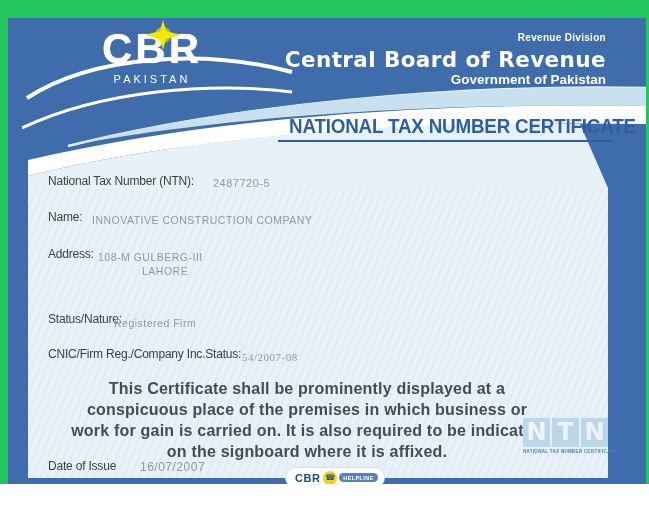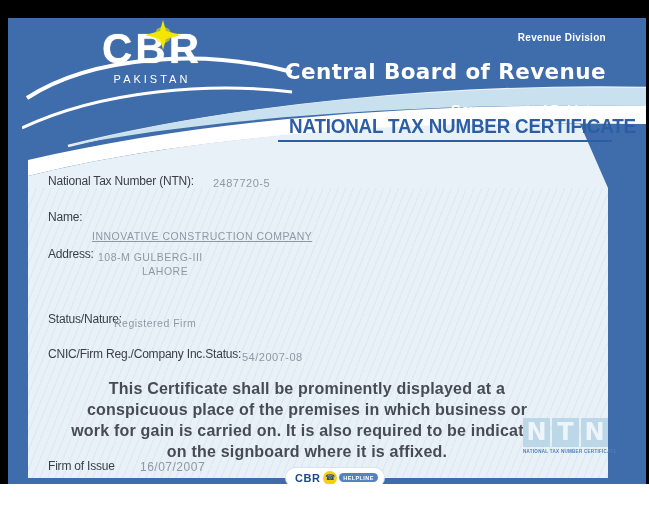"CBR" .page { background: #000000 -> #22c55e }
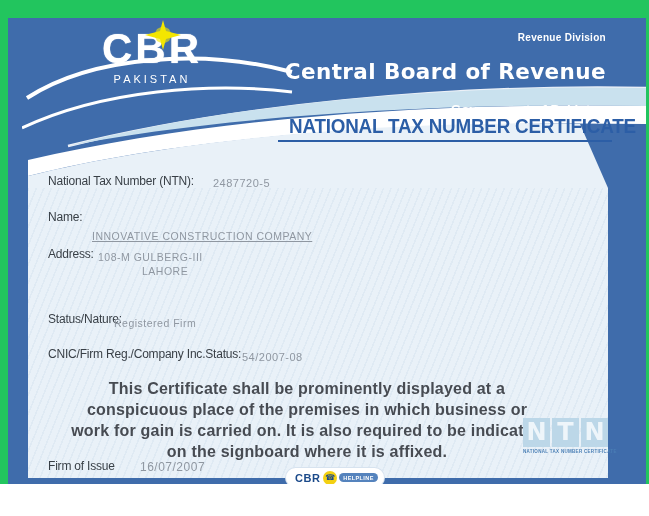"Central Board of Revenue" .hdr-org { margin-top: 16px -> 4px }
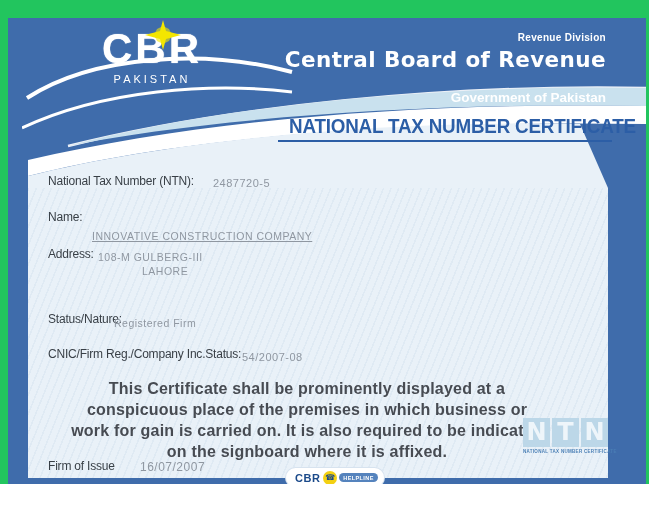"Government of Pakistan" .hdr-gov { margin-top: 18px -> 0 }
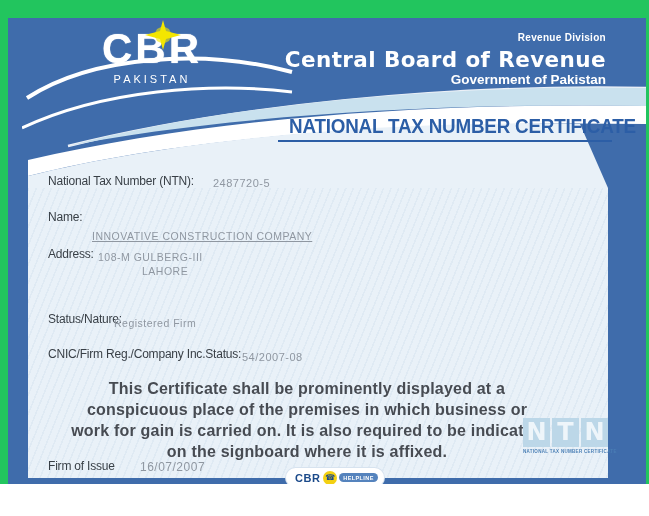"INNOVATIVE CONSTRUCTION COMPANY" div.val { text-decoration: underline -> none; top: 212px -> 196px }
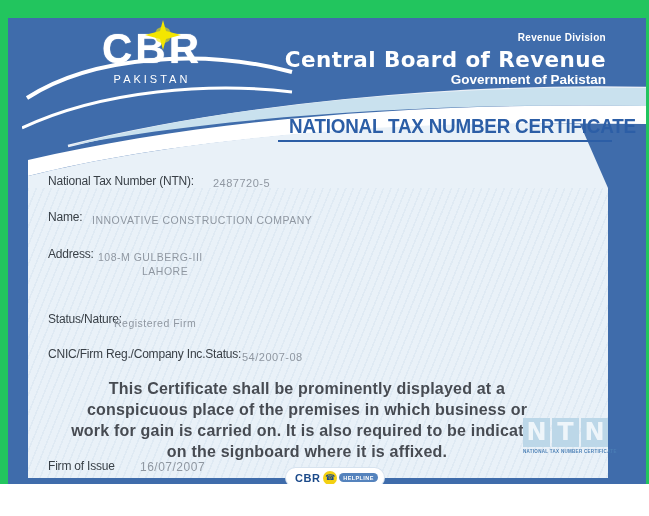"54/2007-08" div.val { font-family: none -> Liberation Serif, serif }
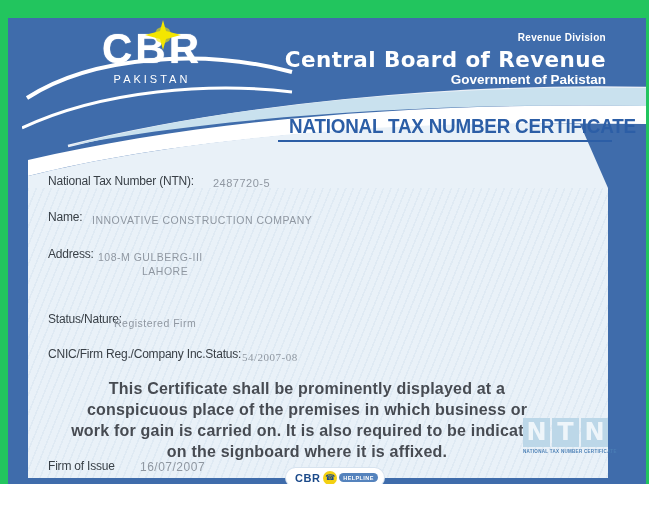"Firm of Issue" div.lbl { text: Firm -> Date }
